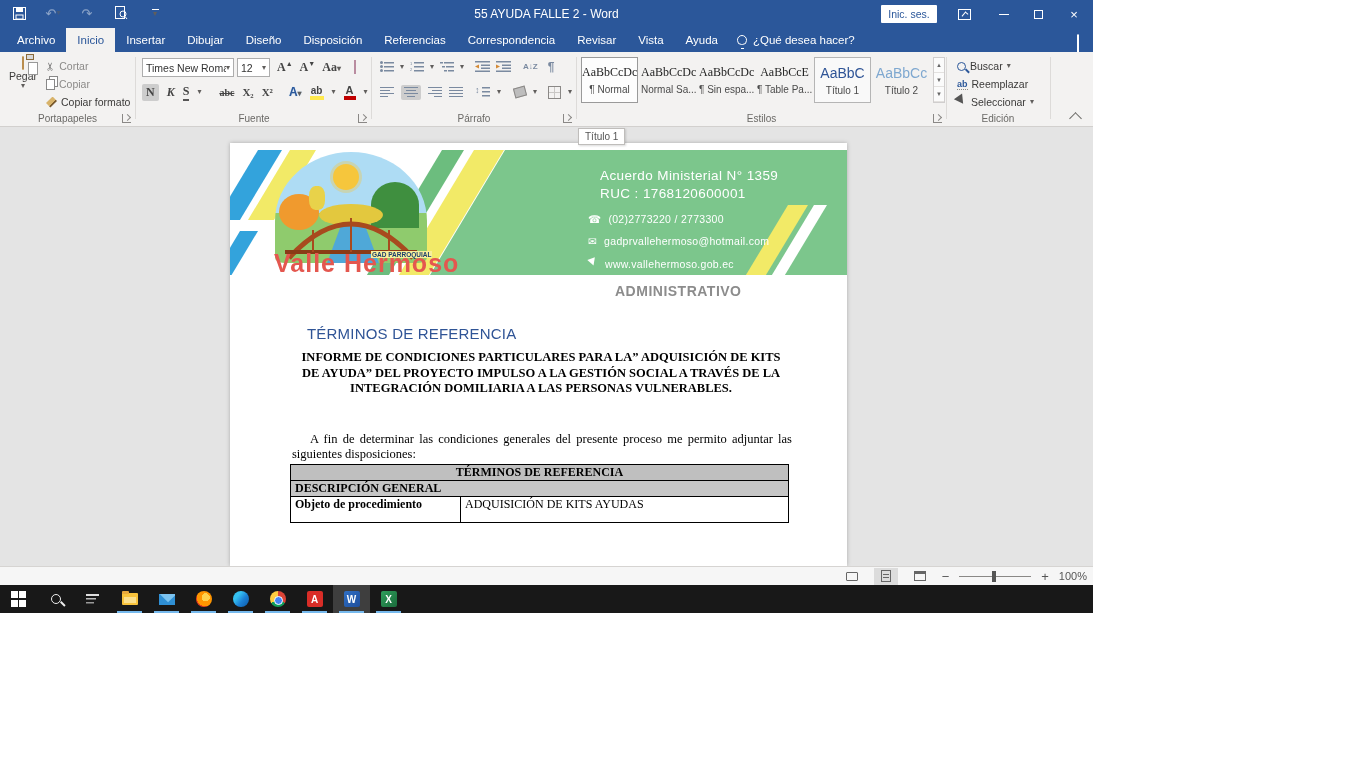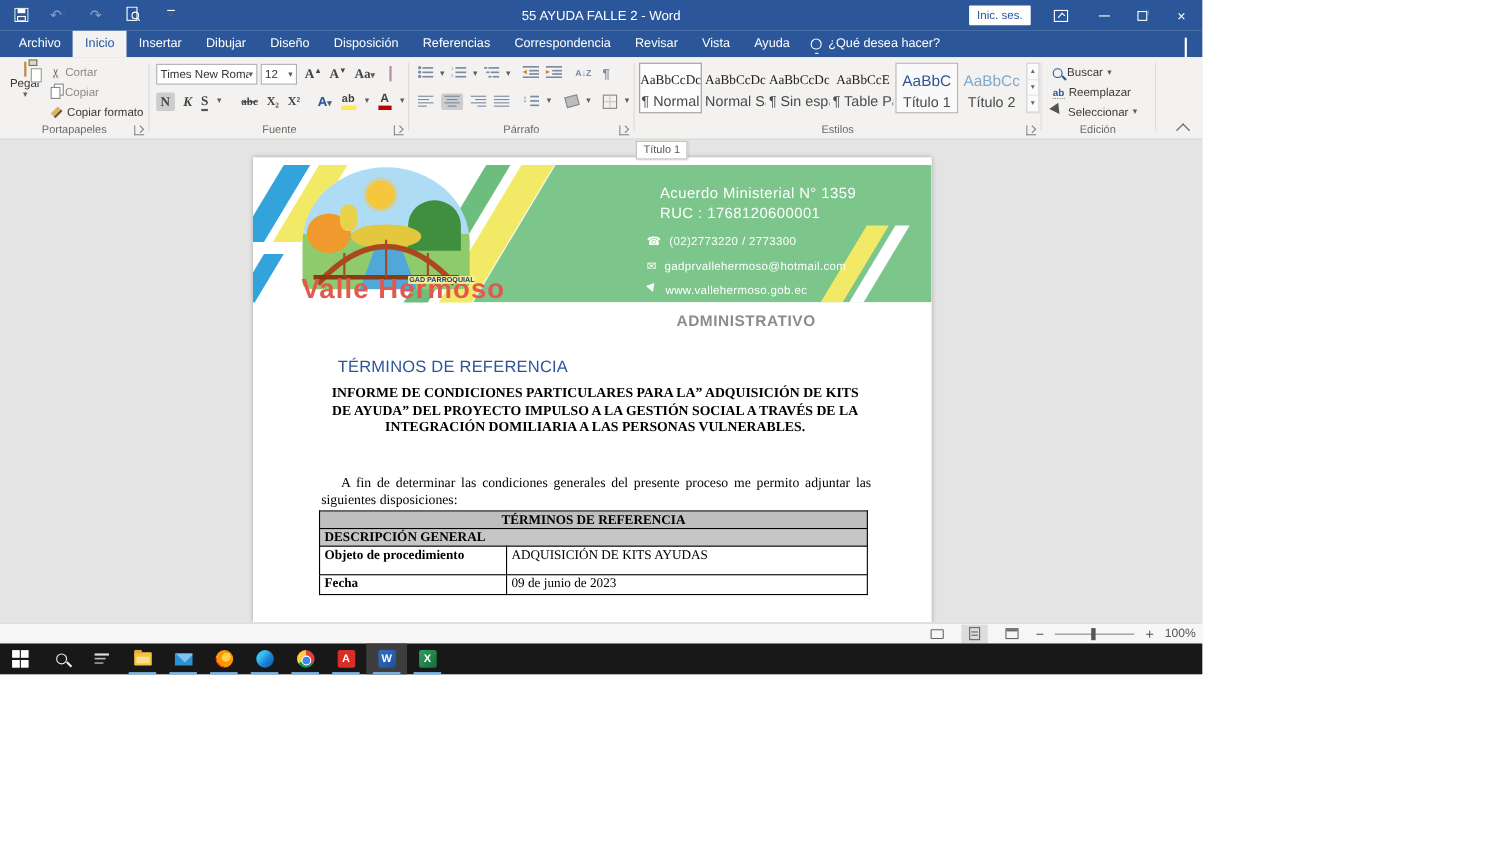"¶ Normal" .stylecard .slabel { font-size: 13px -> 10px }
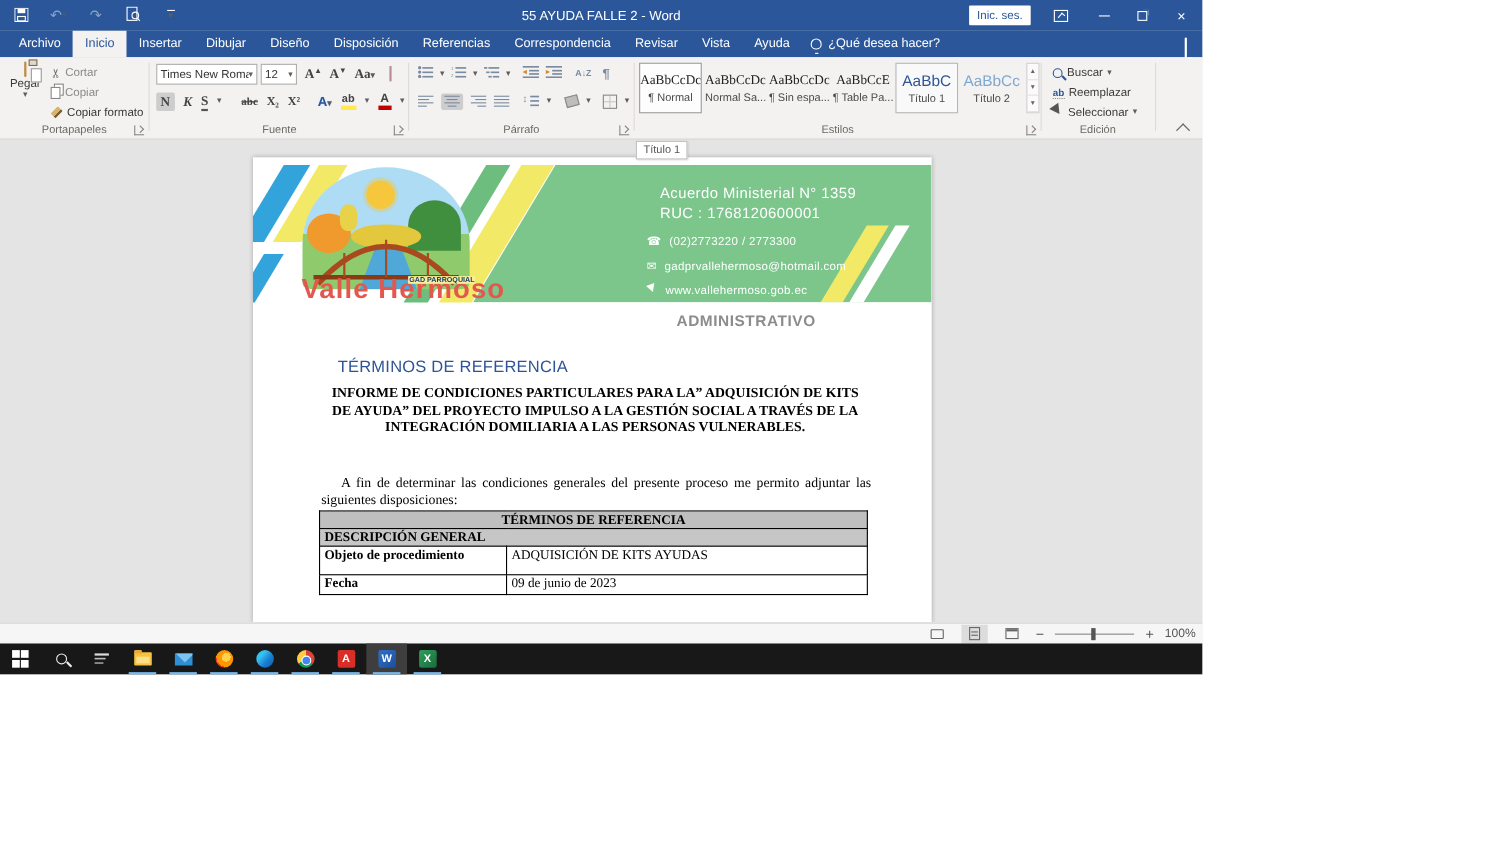"Fecha" tr { html: <tr> <td>Fecha</td> <td>09 de junio de 2023</td> </tr> -> none }
